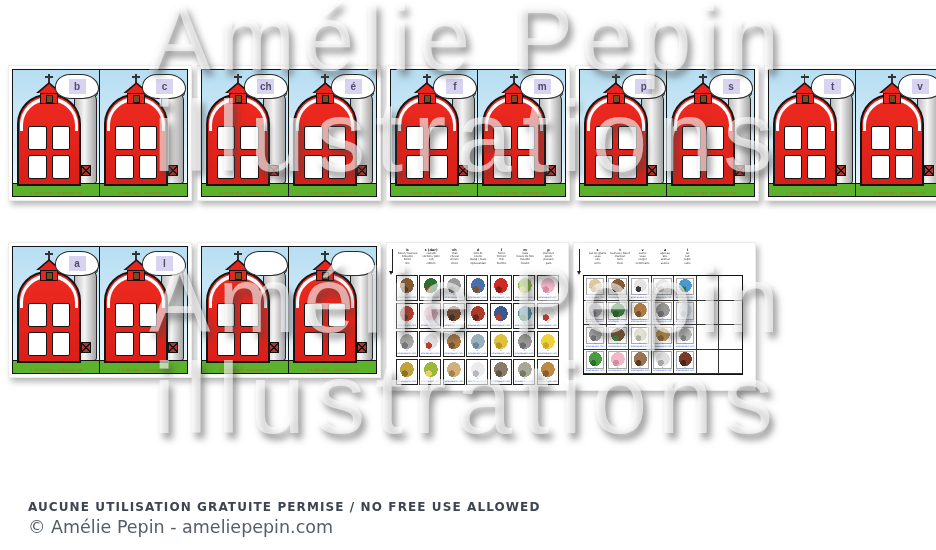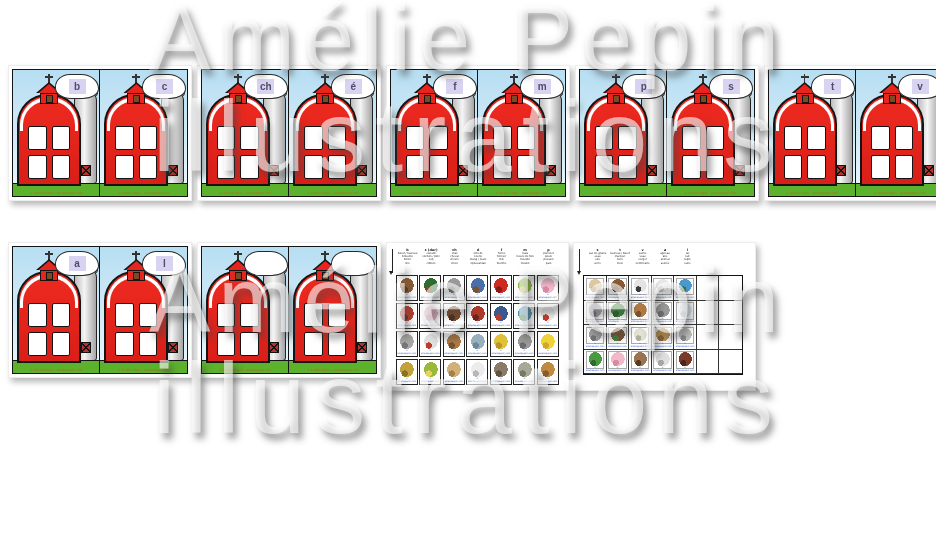"AUCUNE UTILISATION GRATUITE PERMISE /" div.footer { html: none -> <div> <div>AUCUNE UTILISATION GRATUITE PERMISE / NO FREE USE ALLOWED</div> <div>© Amélie Pepin - ameliepepin.com</div> </div> }
